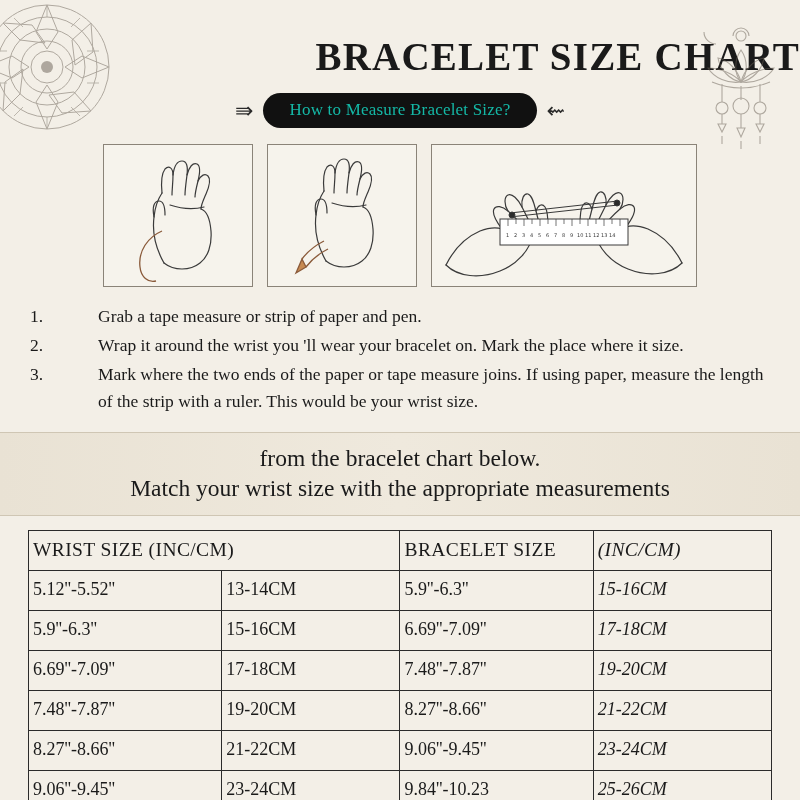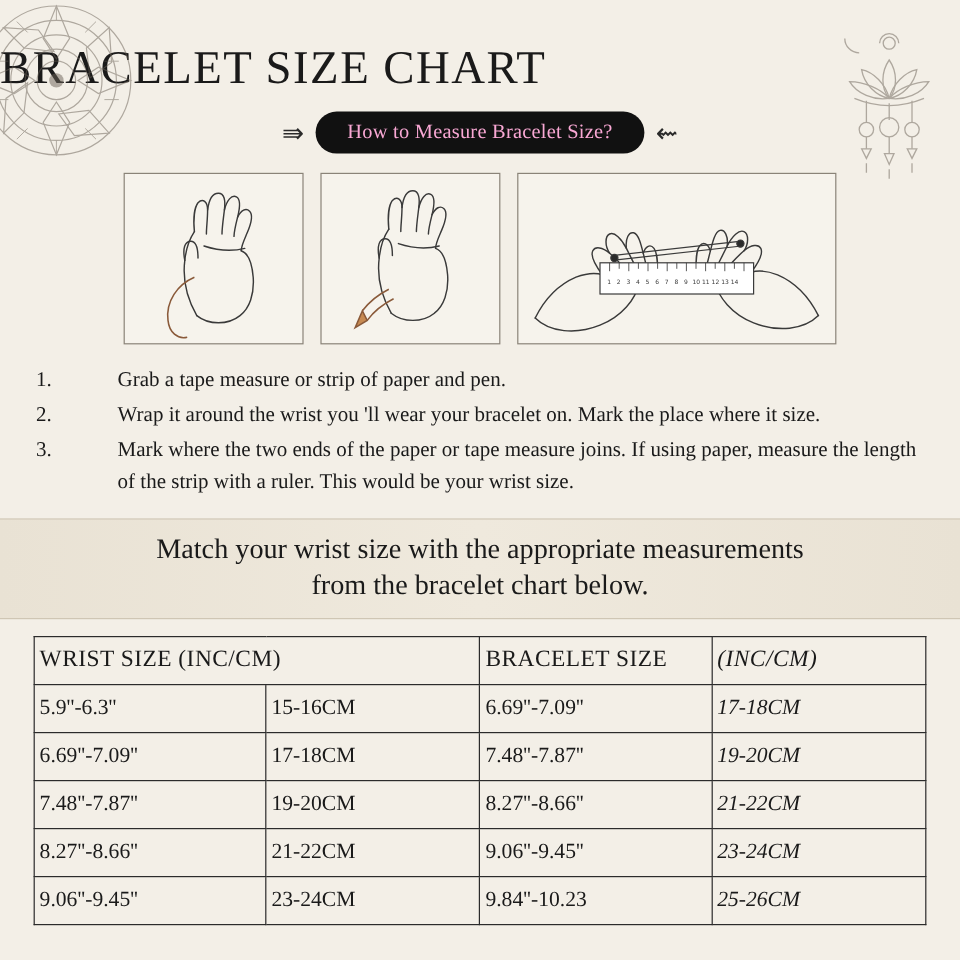"BRACELET SIZE CHART" .title { font-weight: normal -> bold; text-align: left -> right }
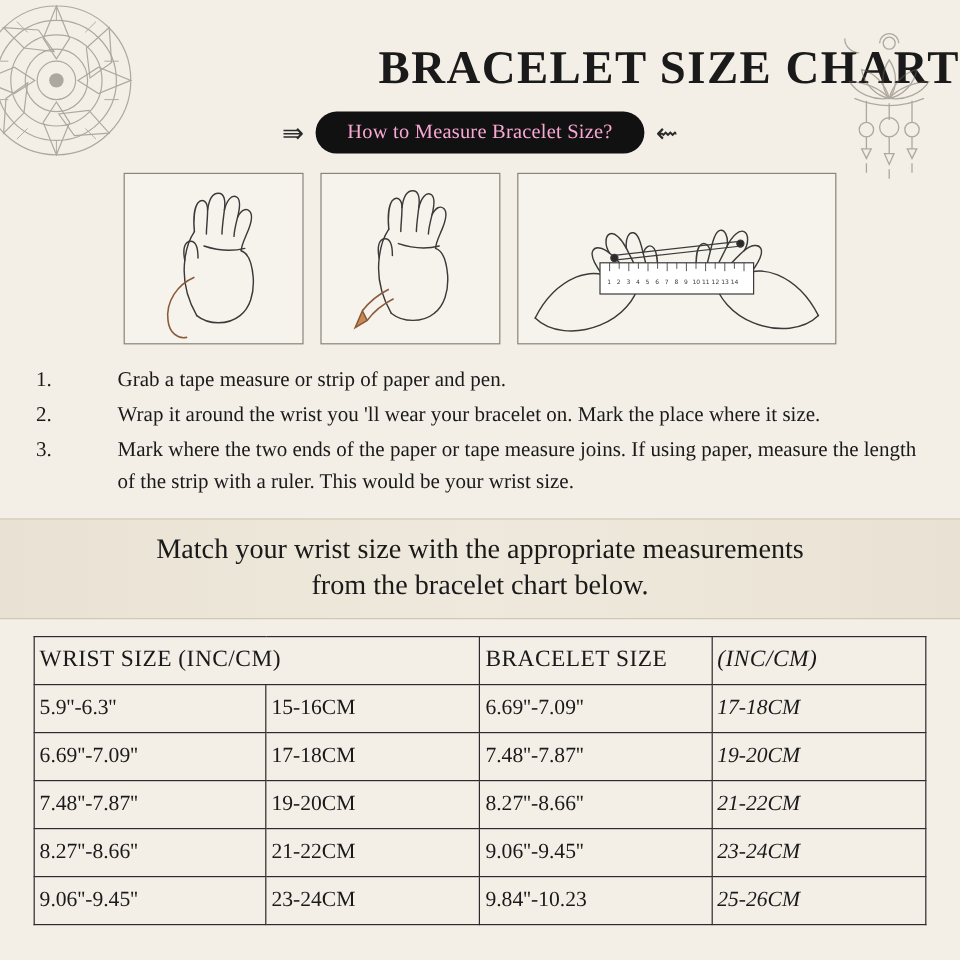"How to Measure Bracelet Size?" .pill { color: #f9a8d4 -> #14b8a6 }
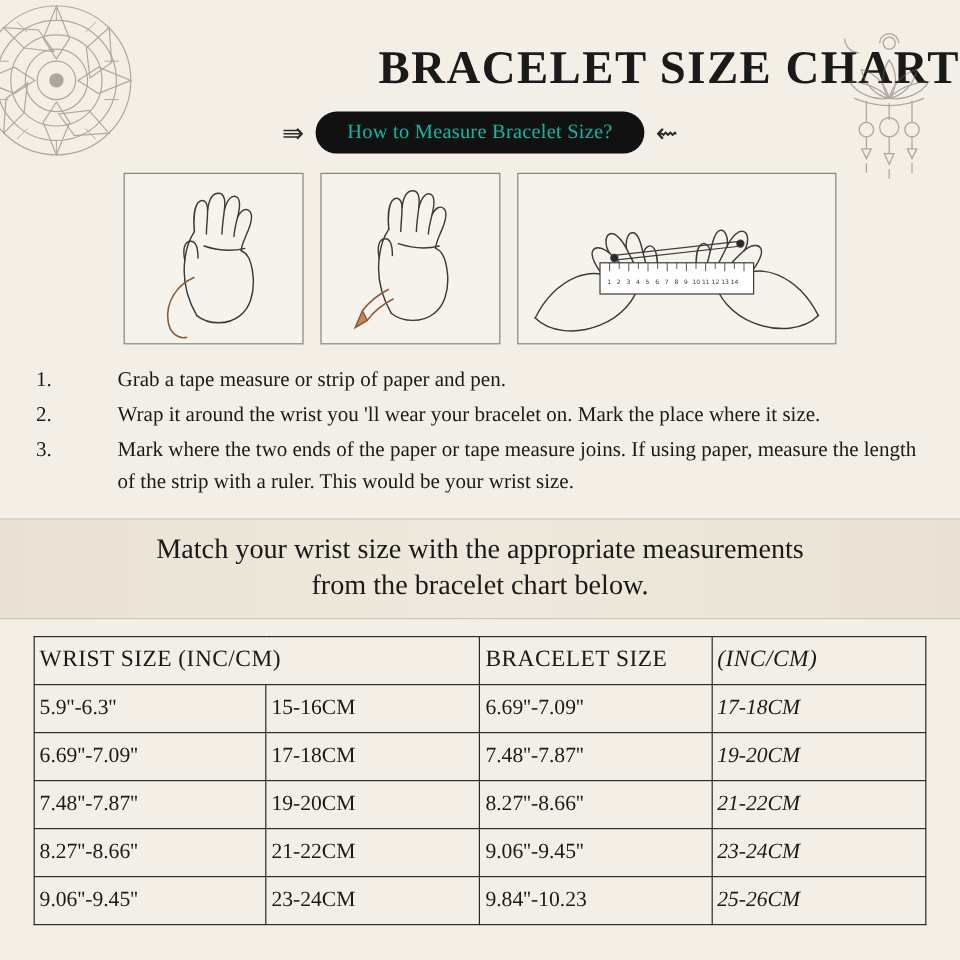"Match your wrist size with" div { order: before "from the bracelet chart below." -> after "from the bracelet chart below." }
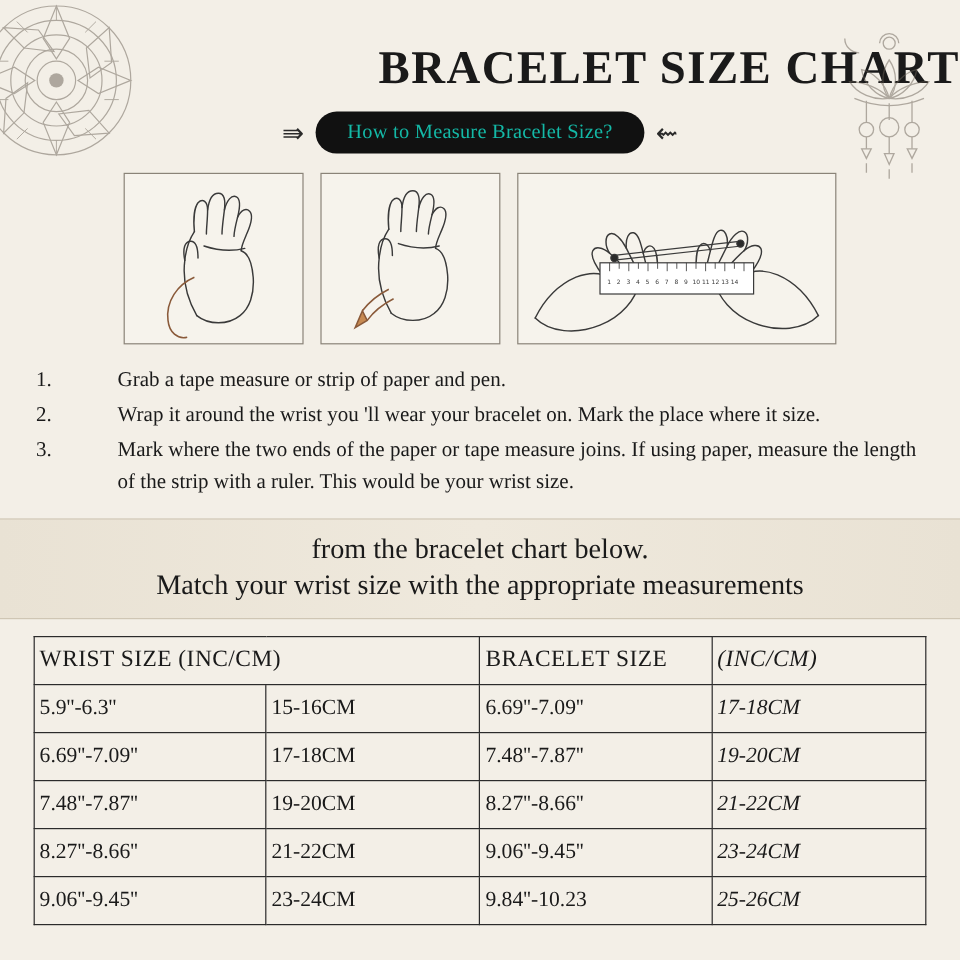"5.12''-5.52''" tr { html: none -> <tr> <td>5.12''-5.52''</td> <td>13-14CM</td> <td>5.9''-6.3''</td> <td>15-16CM</td> </tr> }
